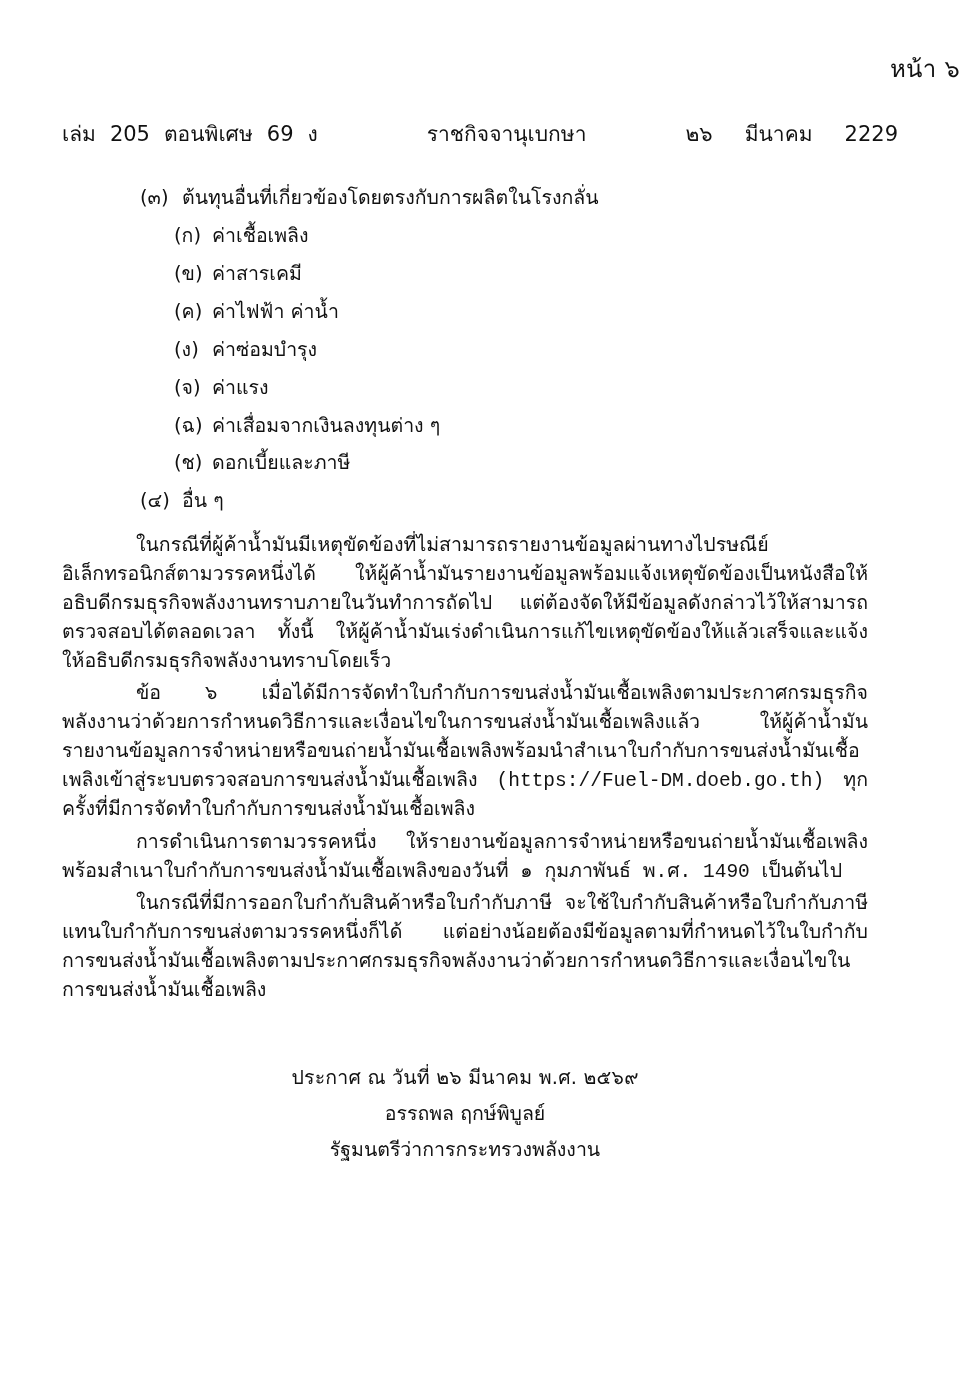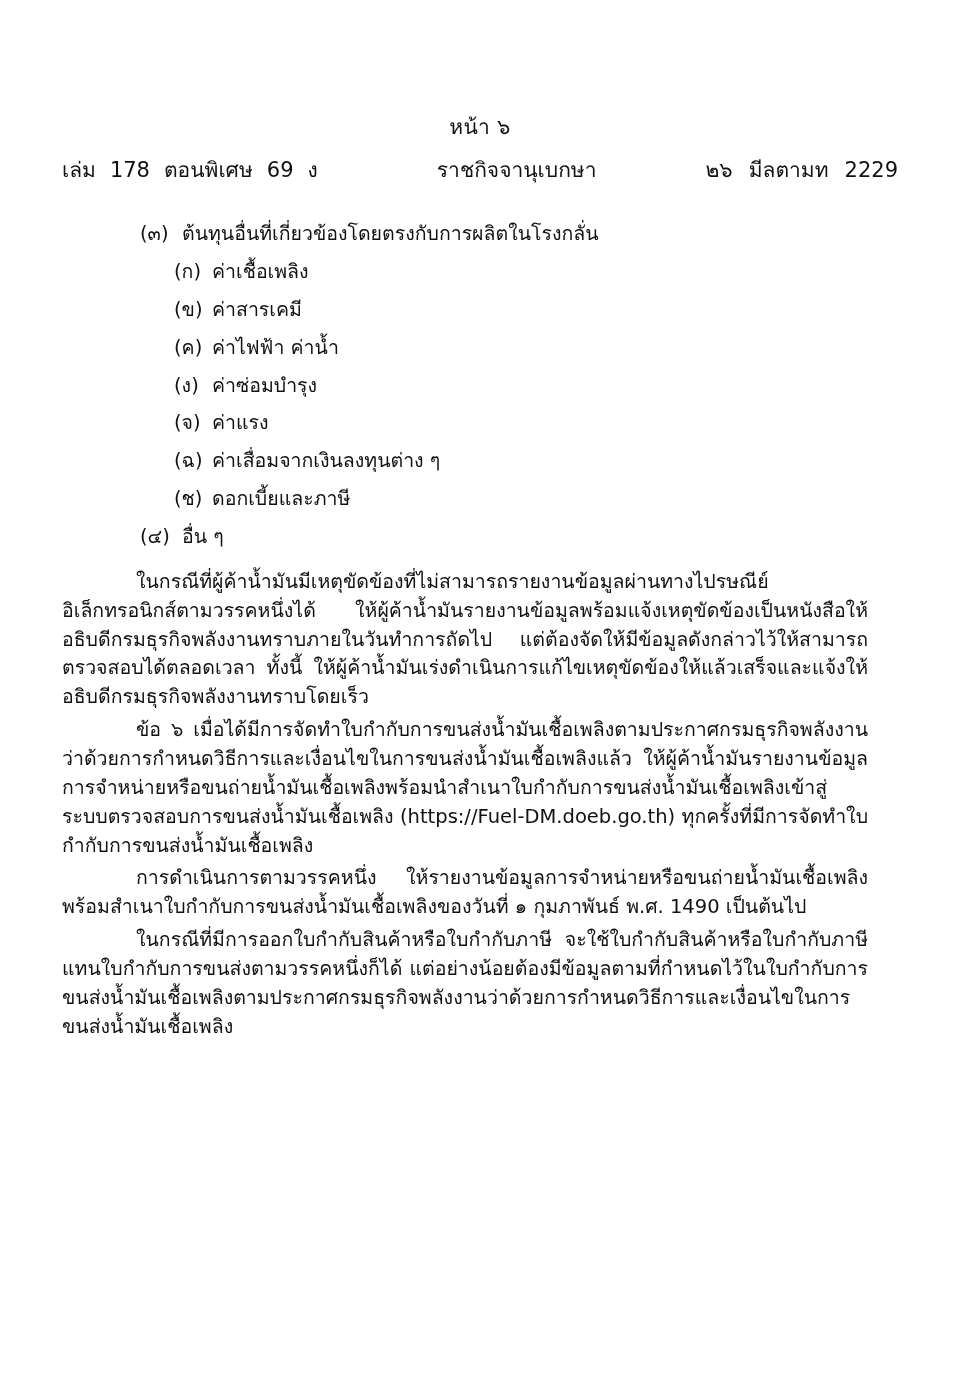"หน้า ๖" .page-number { font-size: 21px -> 24px; margin-top: 116px -> 56px; text-align: center -> right }
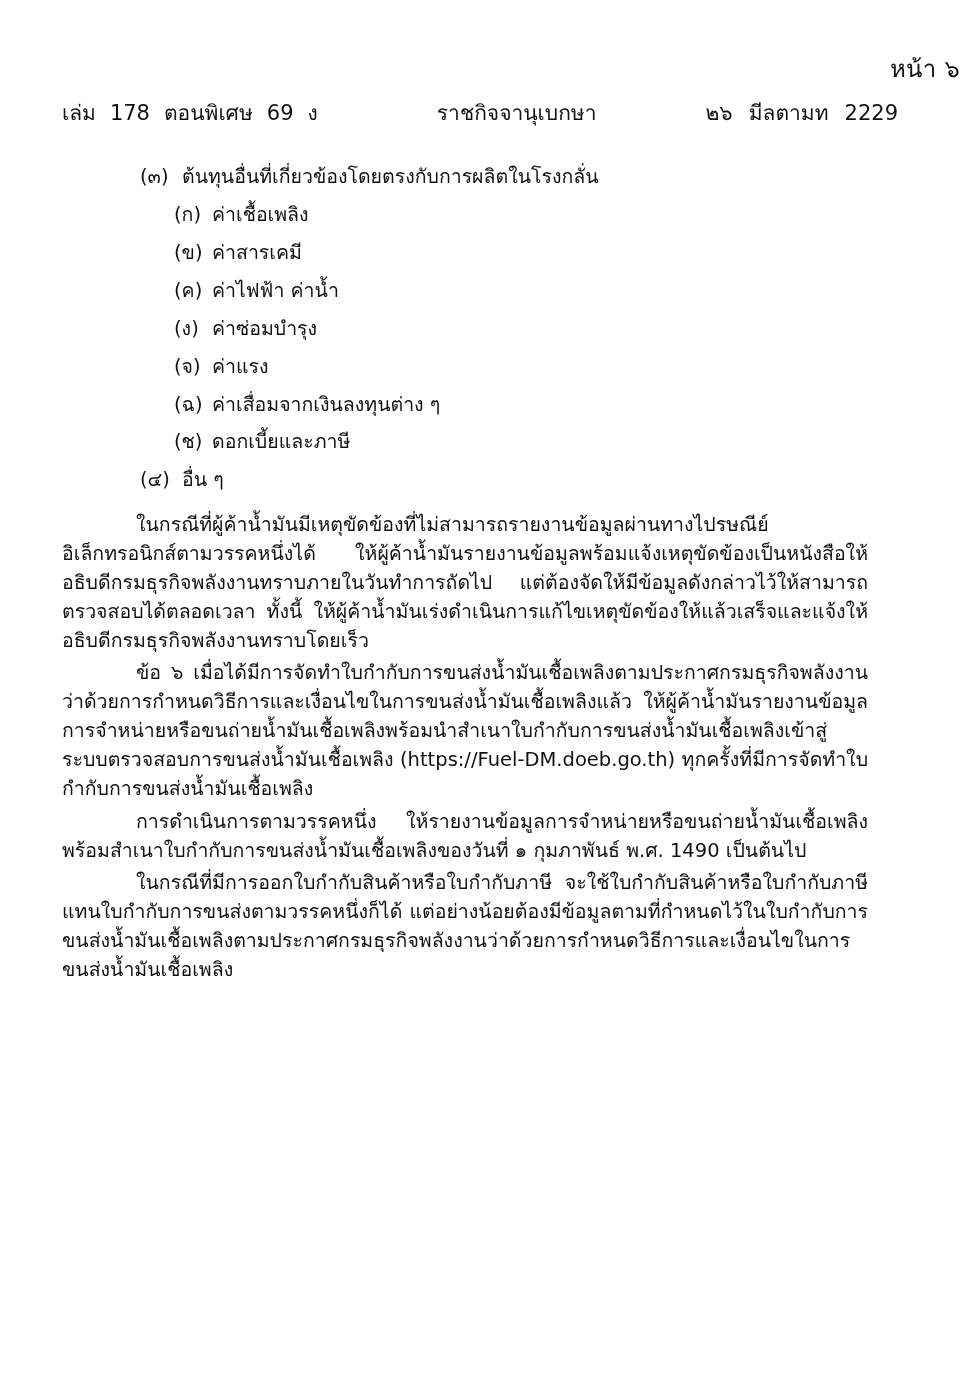"178" span { text: 178 -> 205 }
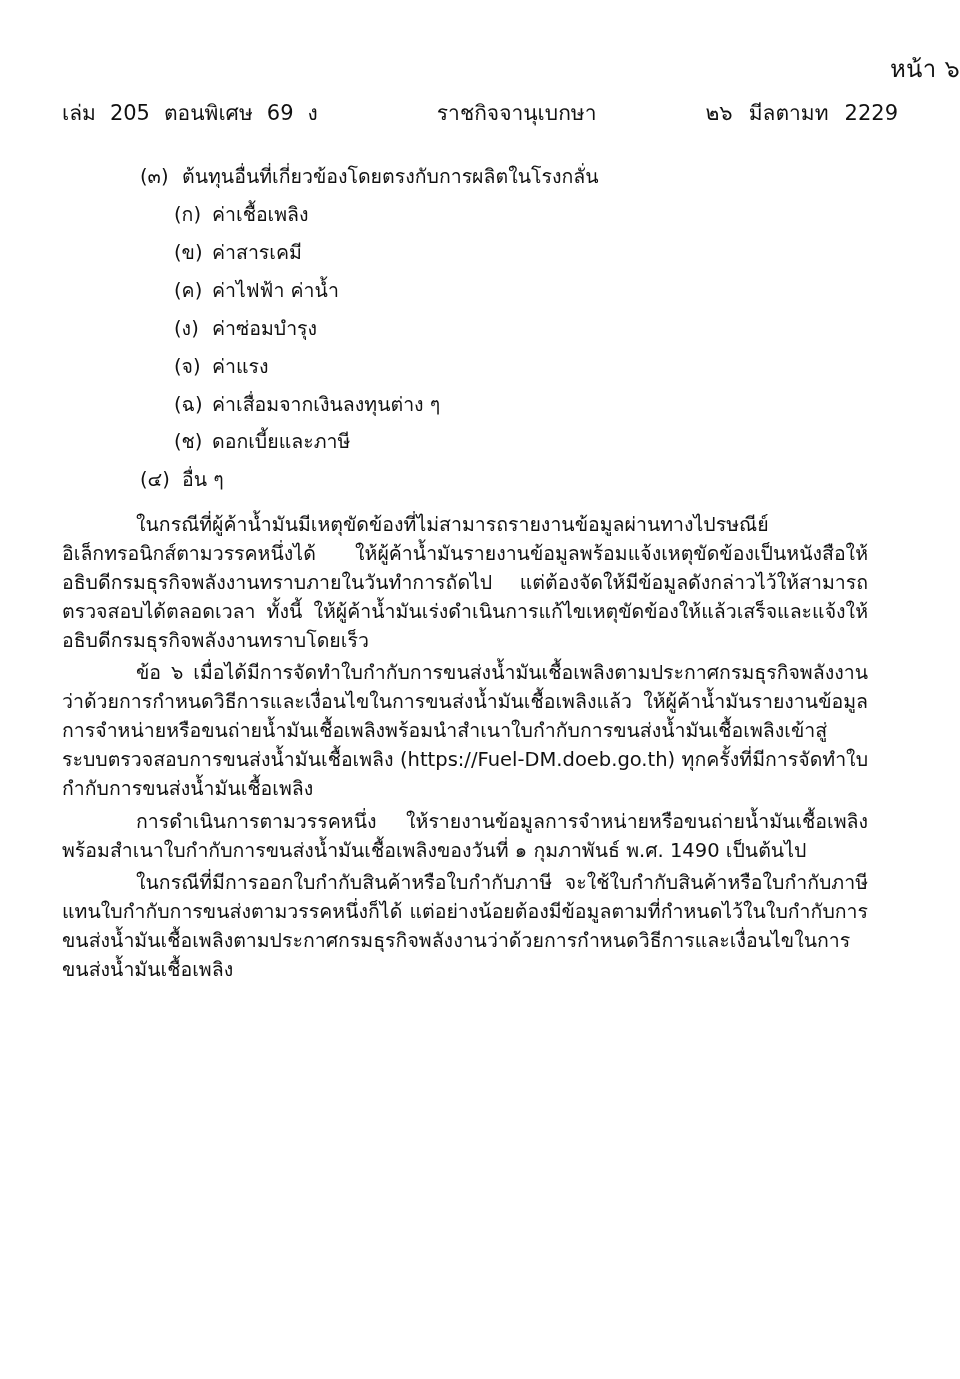"๒๖" .header-right { gap: 16px -> 32px; margin-top: none -> 21px }
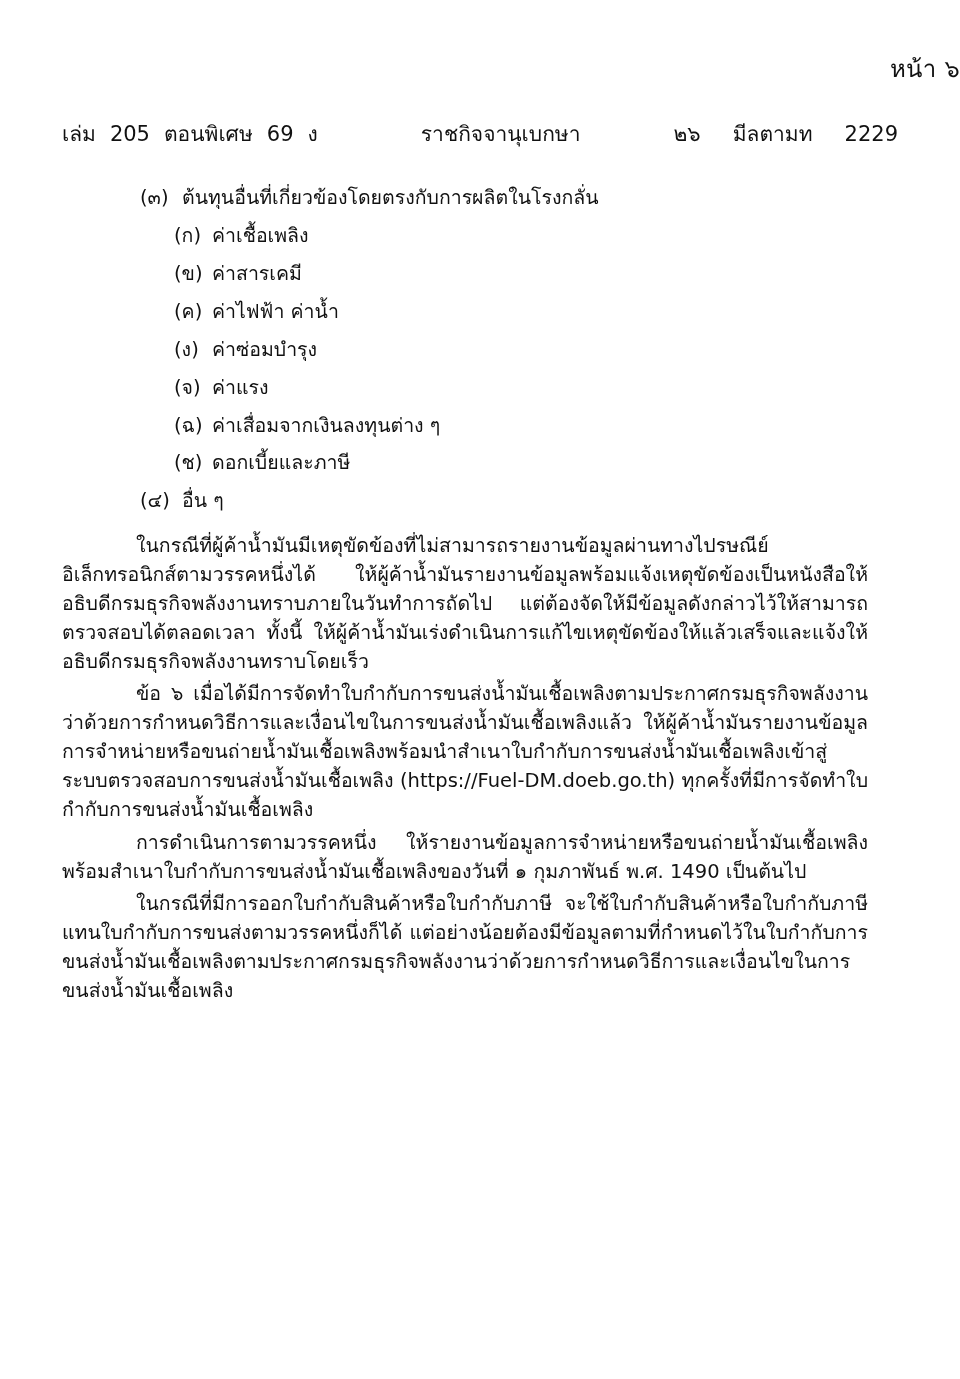"มีลตามท" span { text: มีลตามท -> มีนาคม }
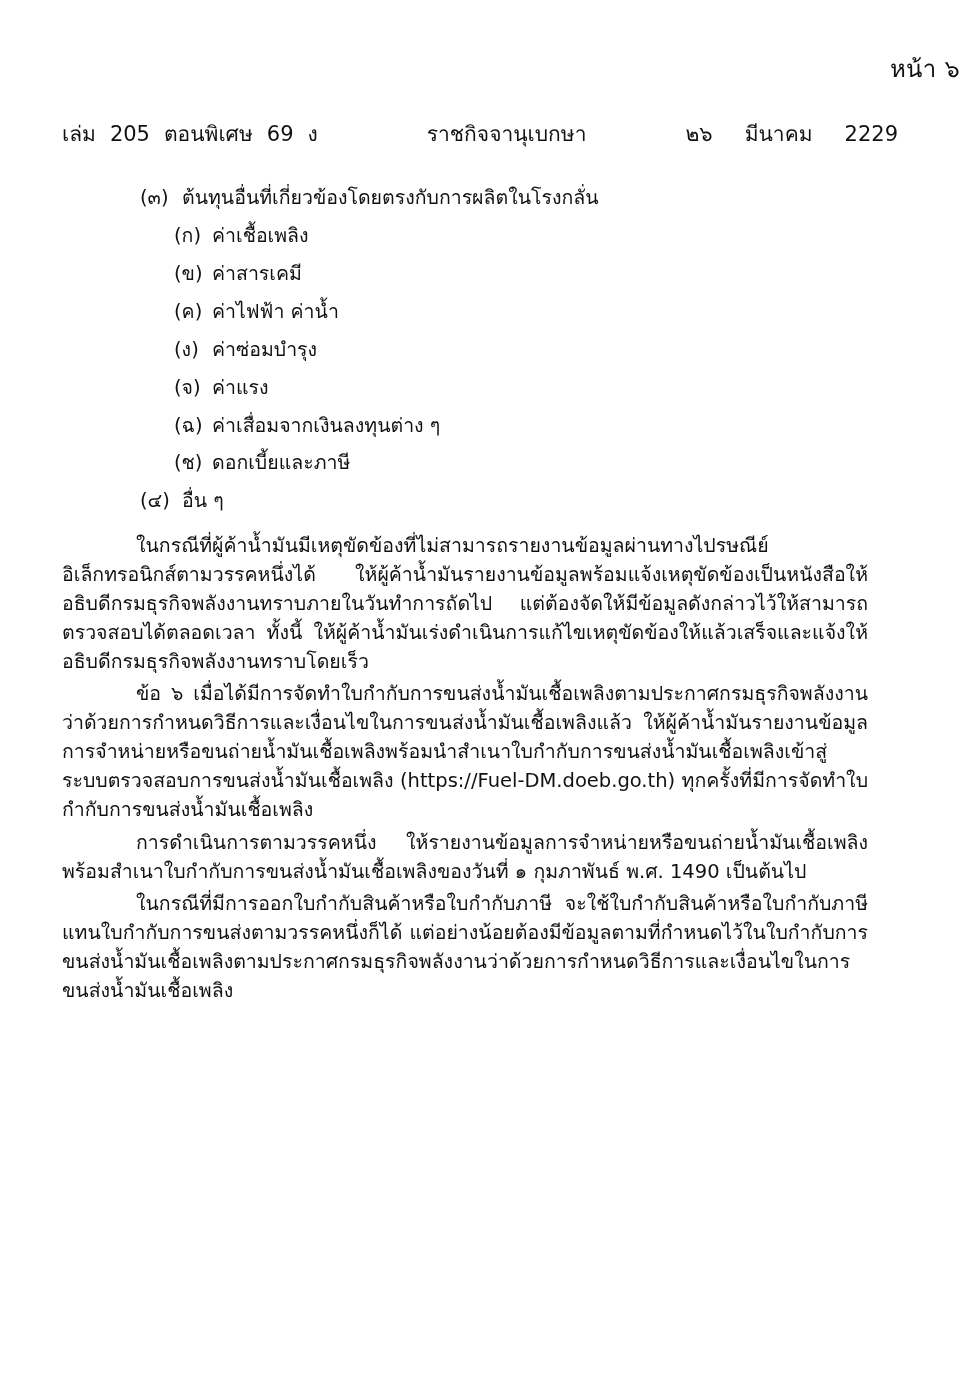"ในกรณีที่ผู้ค้าน้ำมันมีเหตุขัดข้องที่ไม่" .para { font-family: none -> Liberation Mono, monospace }
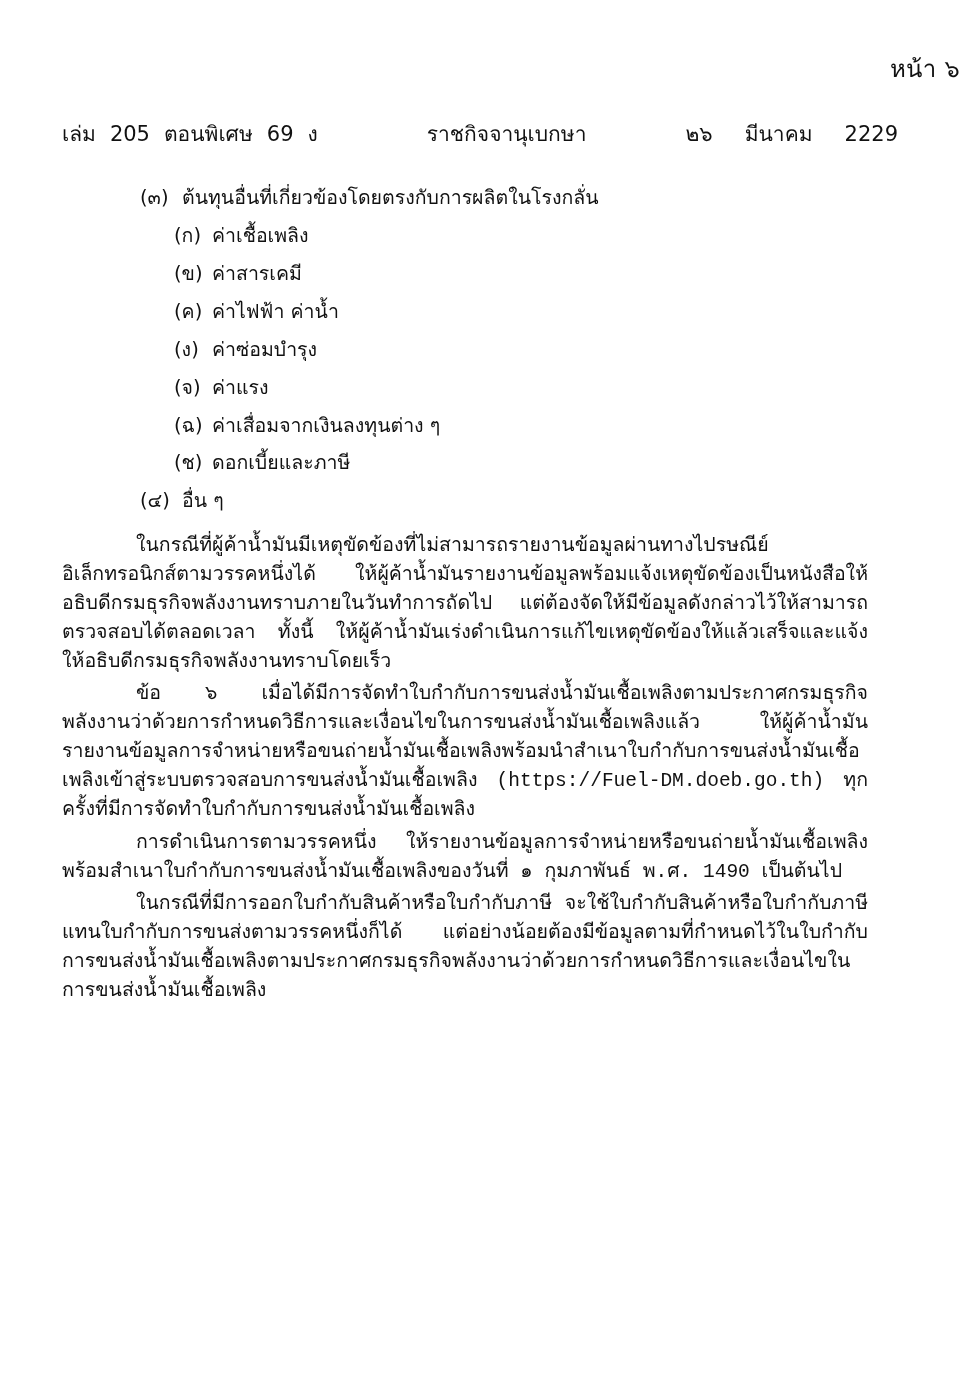"ประกาศ ณ วันที่ ๒๖ มีนาคม" div.signature { html: none -> <div> <span>ประกาศ ณ วันที่ ๒๖ มีนาคม พ.ศ. ๒๕๖๙</span> <span>อรรถพล ฤกษ์พิบูลย์</span> <span>รัฐมนตรีว่าการกระทรวงพลังงาน</span> </div> }
